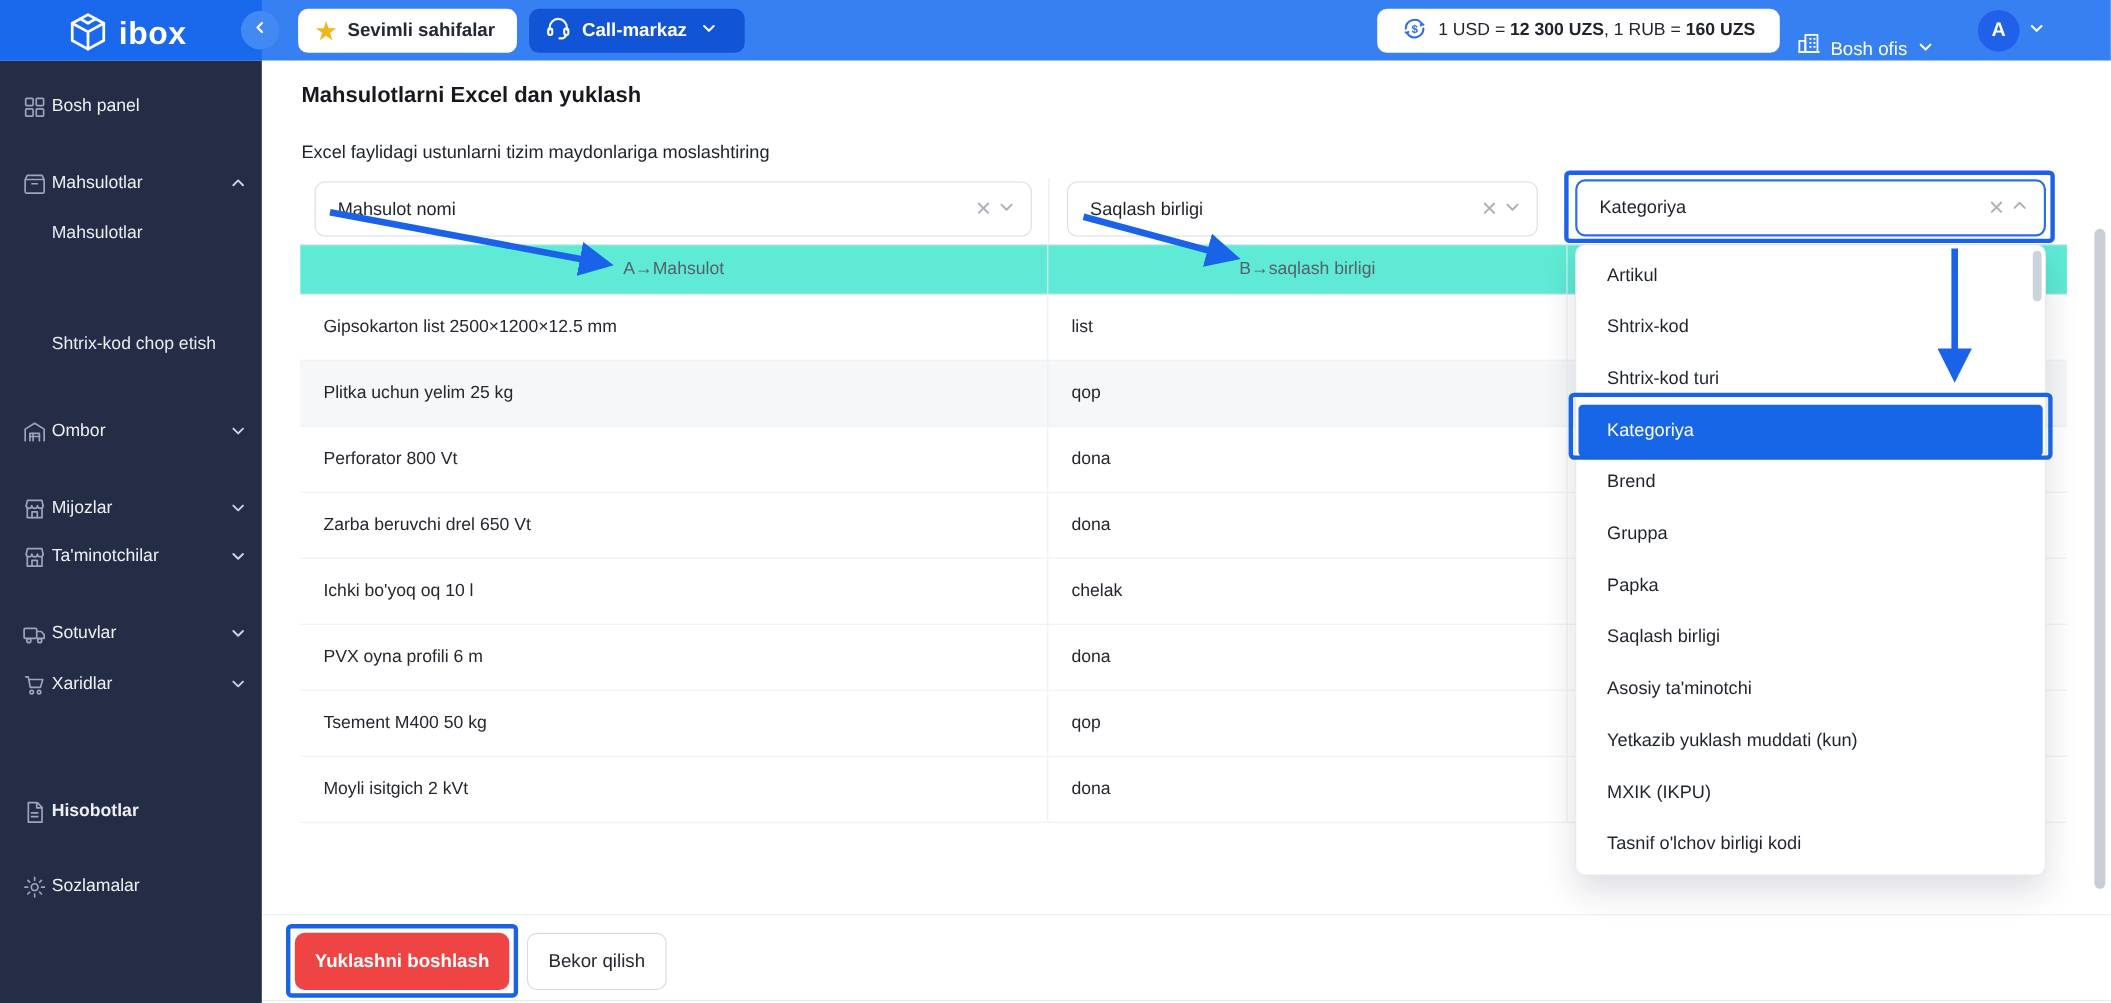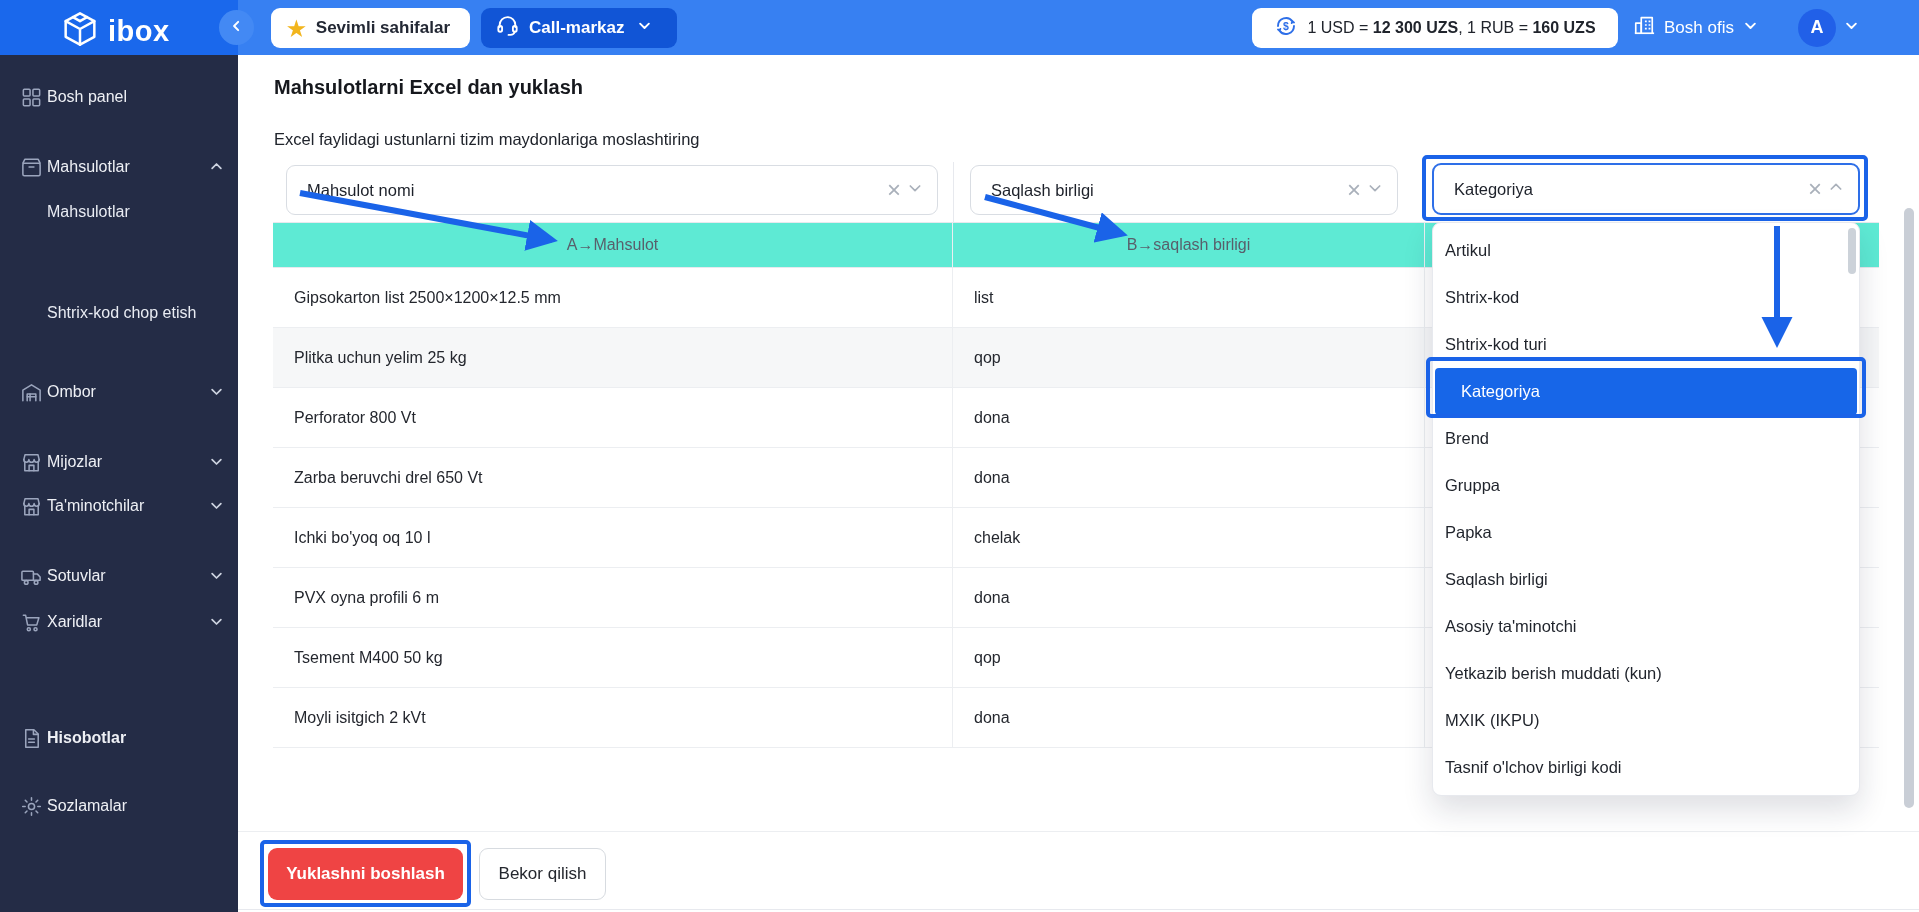"Bosh ofis" .branch { align-items: center -> flex-end }
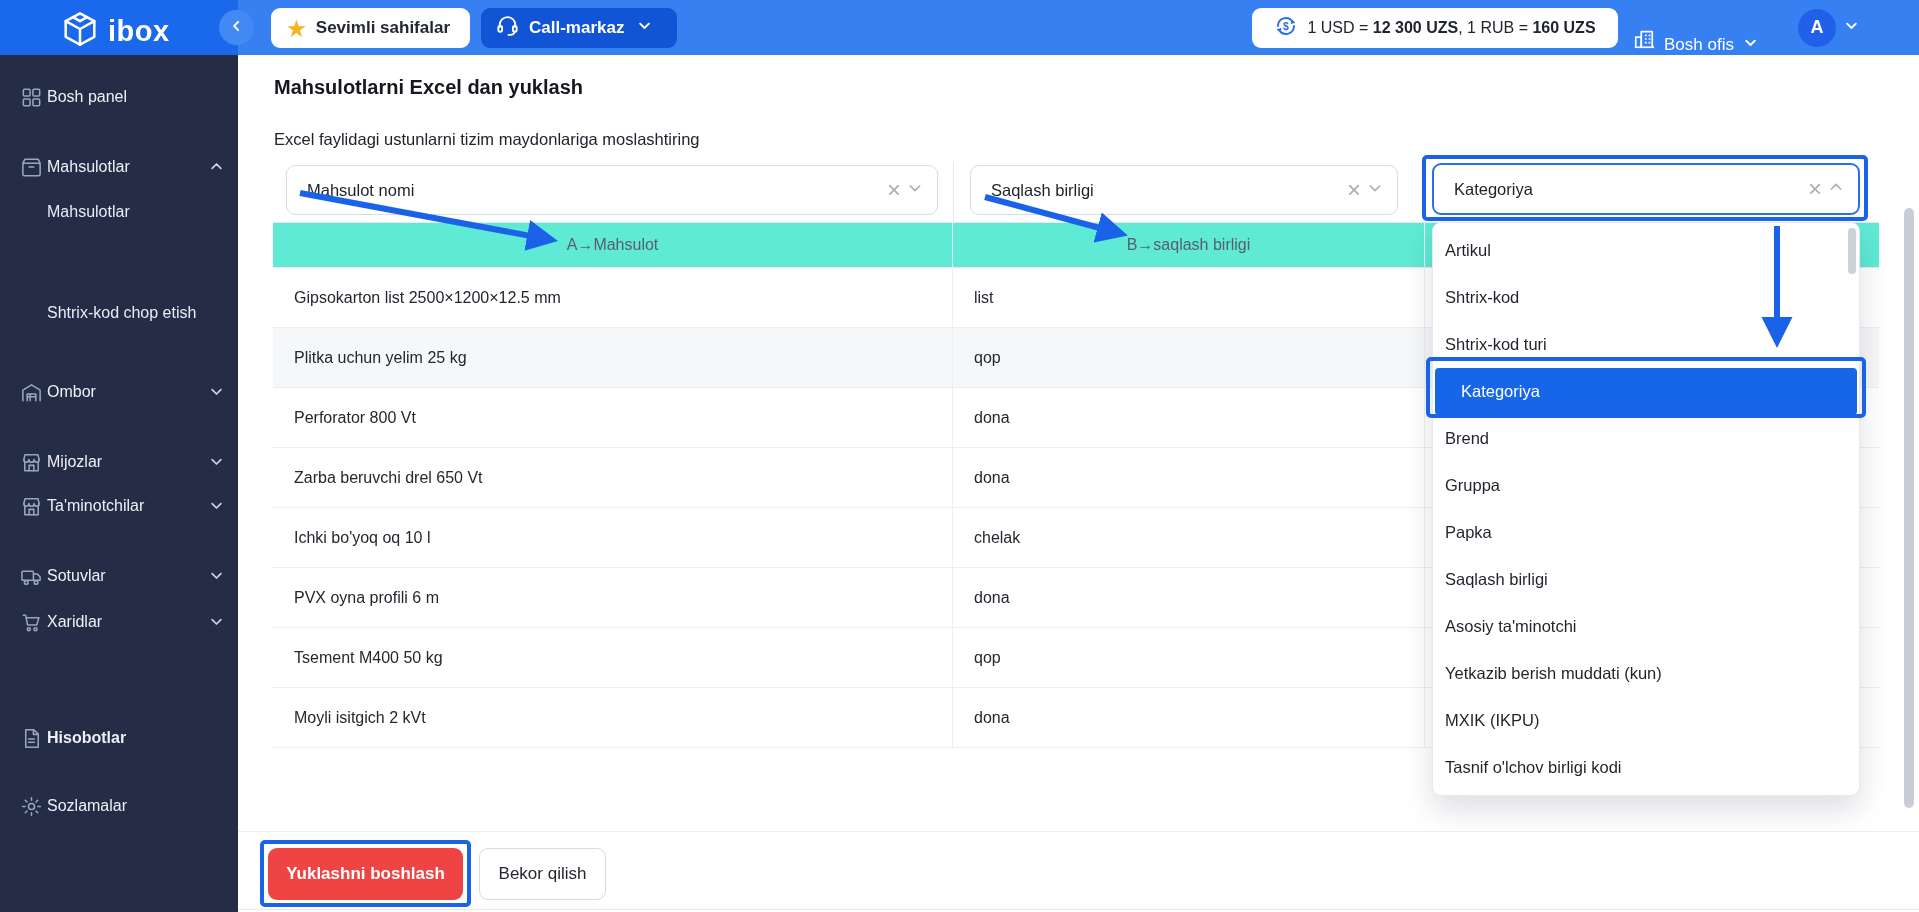"Artikul" .dd-item { padding-left: 12px -> 28px }
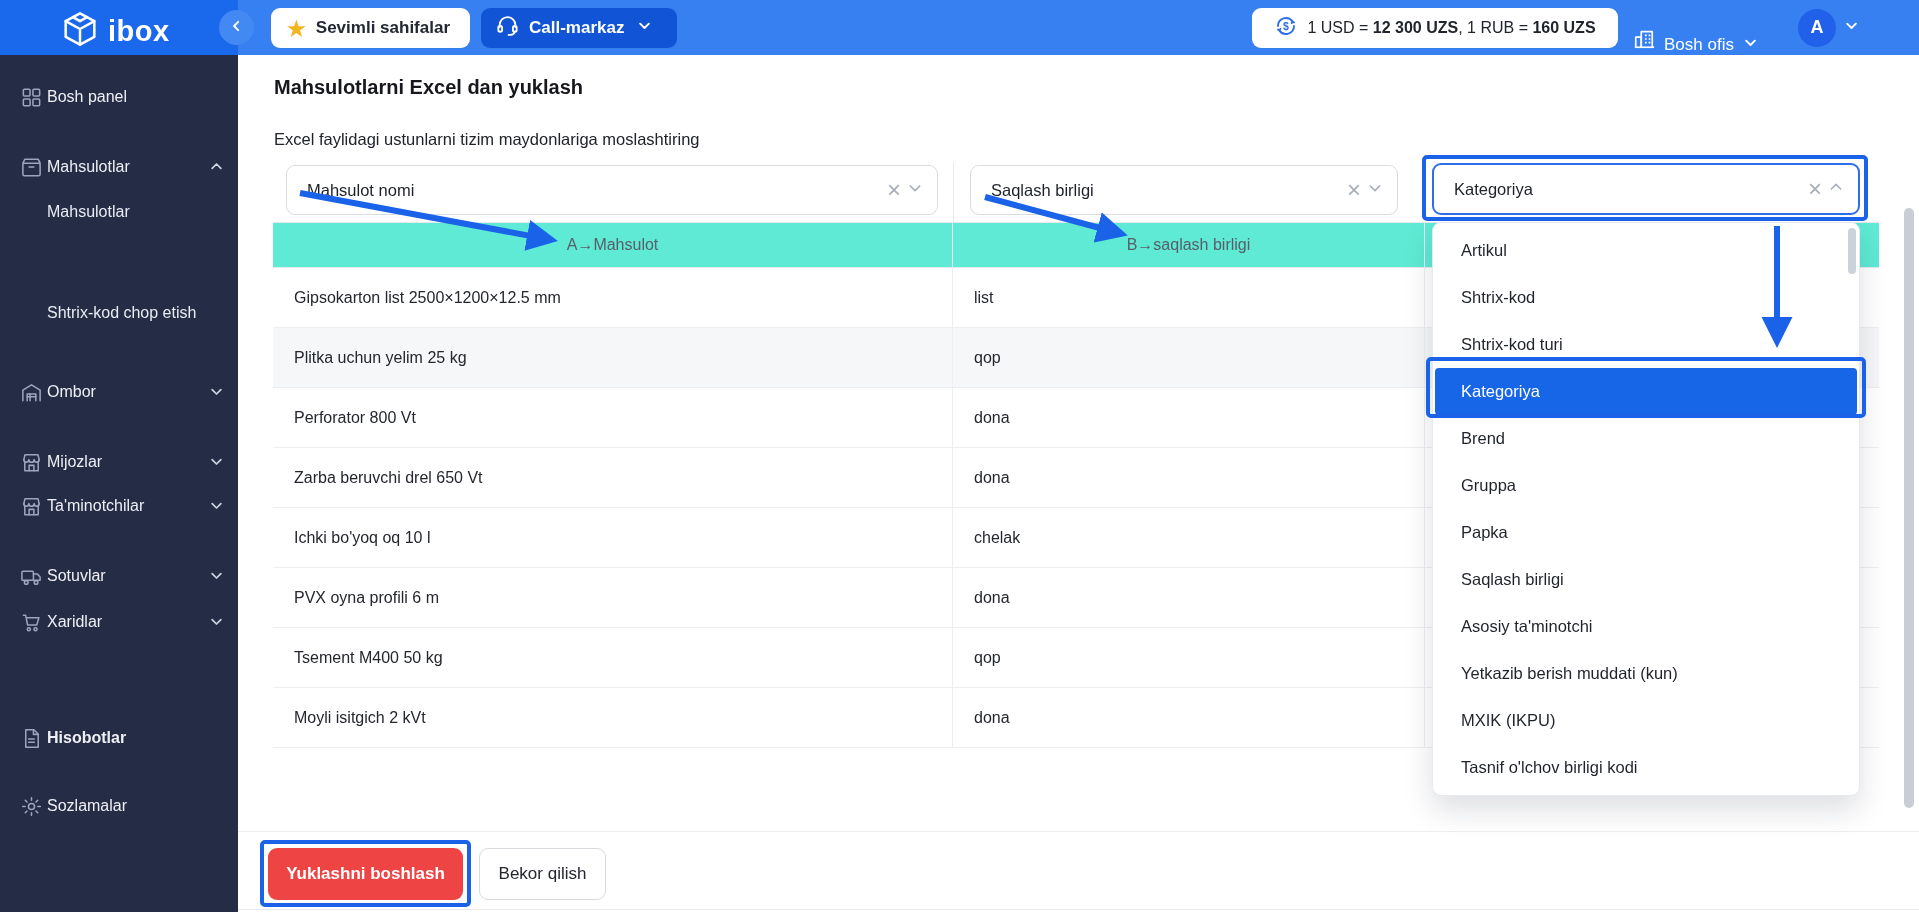"Yetkazib berish muddati (kun)" div.dd-item { text: berish -> yuklash }
